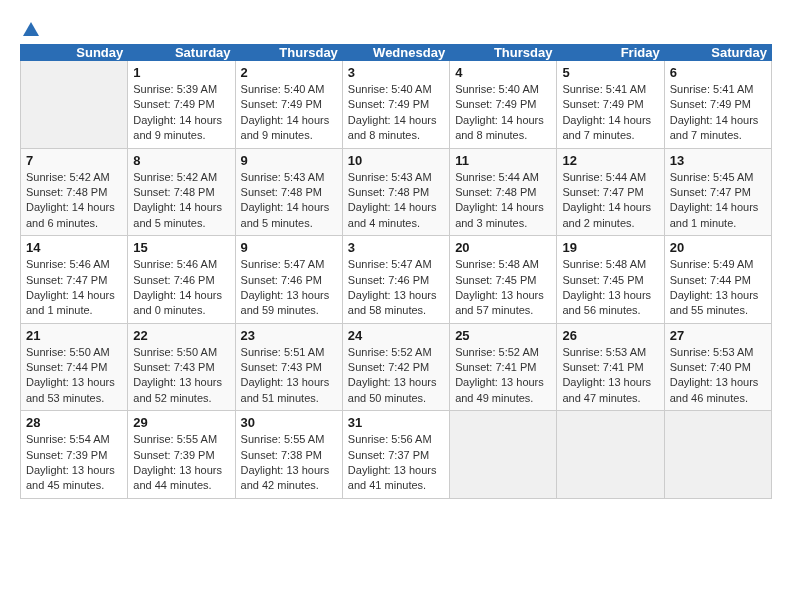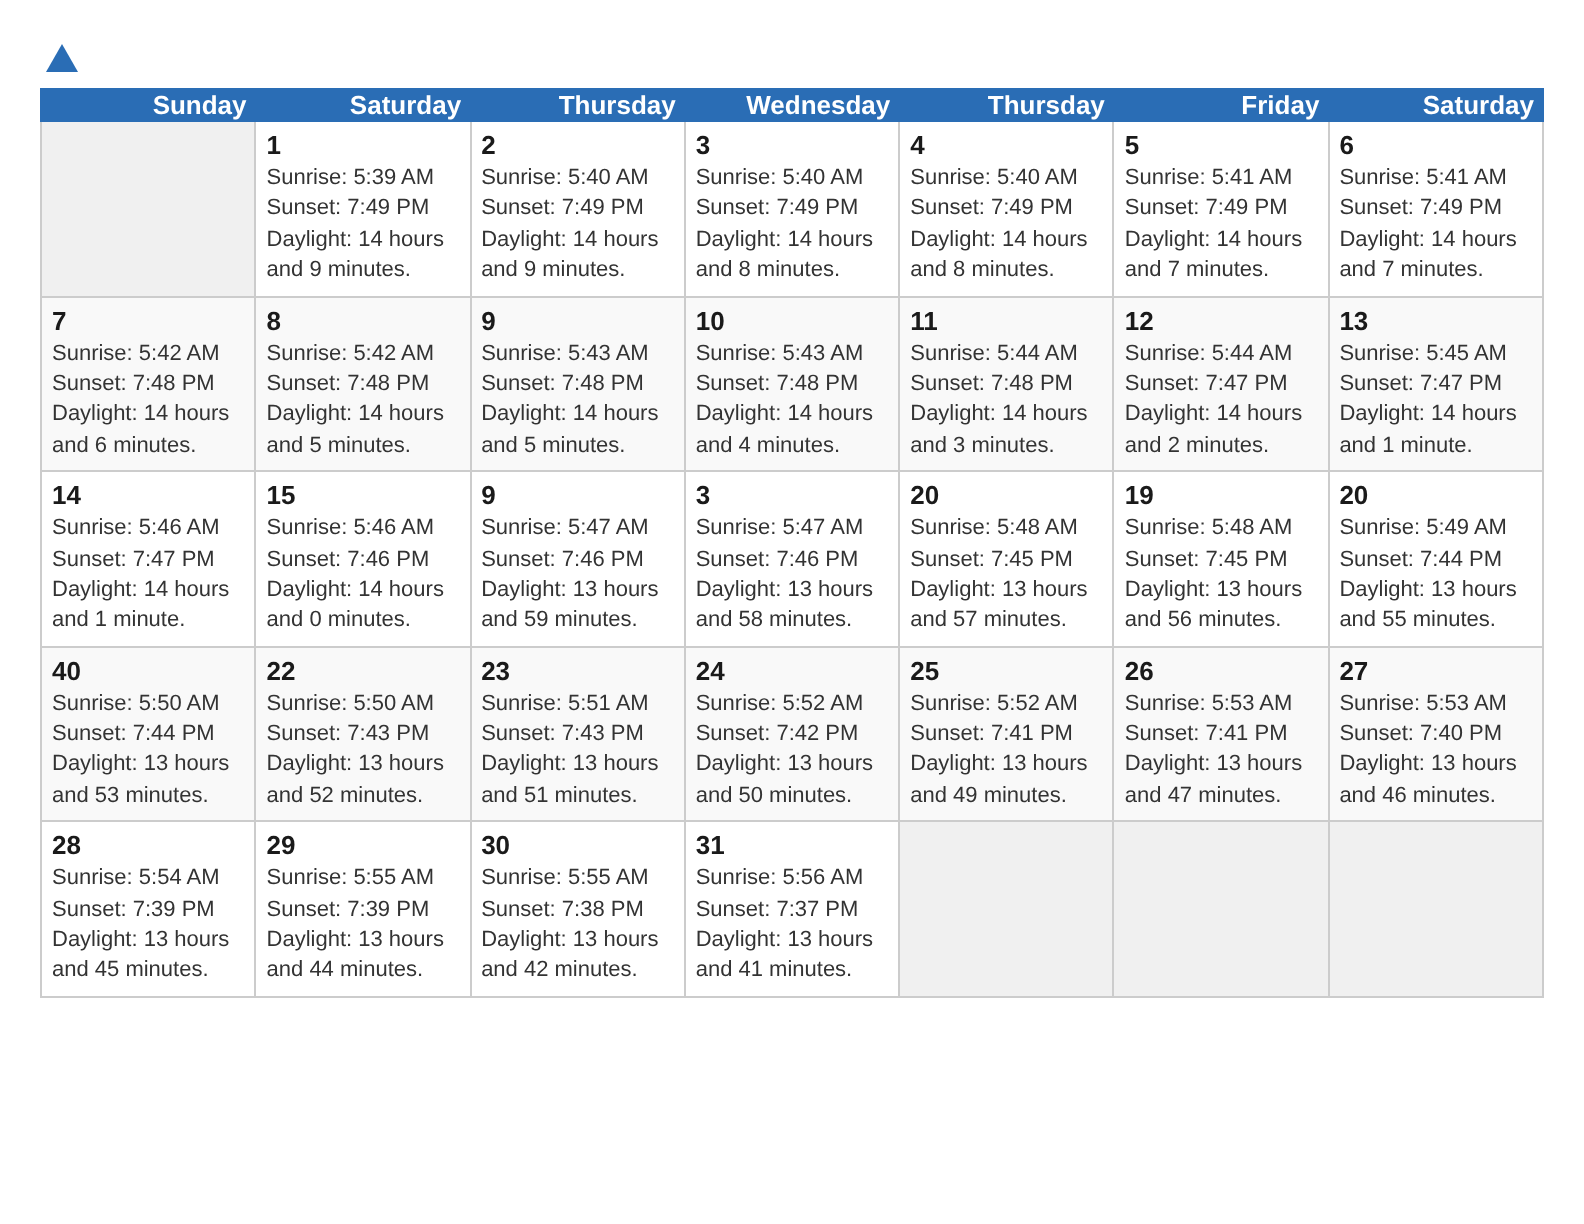"40" span.day-num { text: 40 -> 21 }
